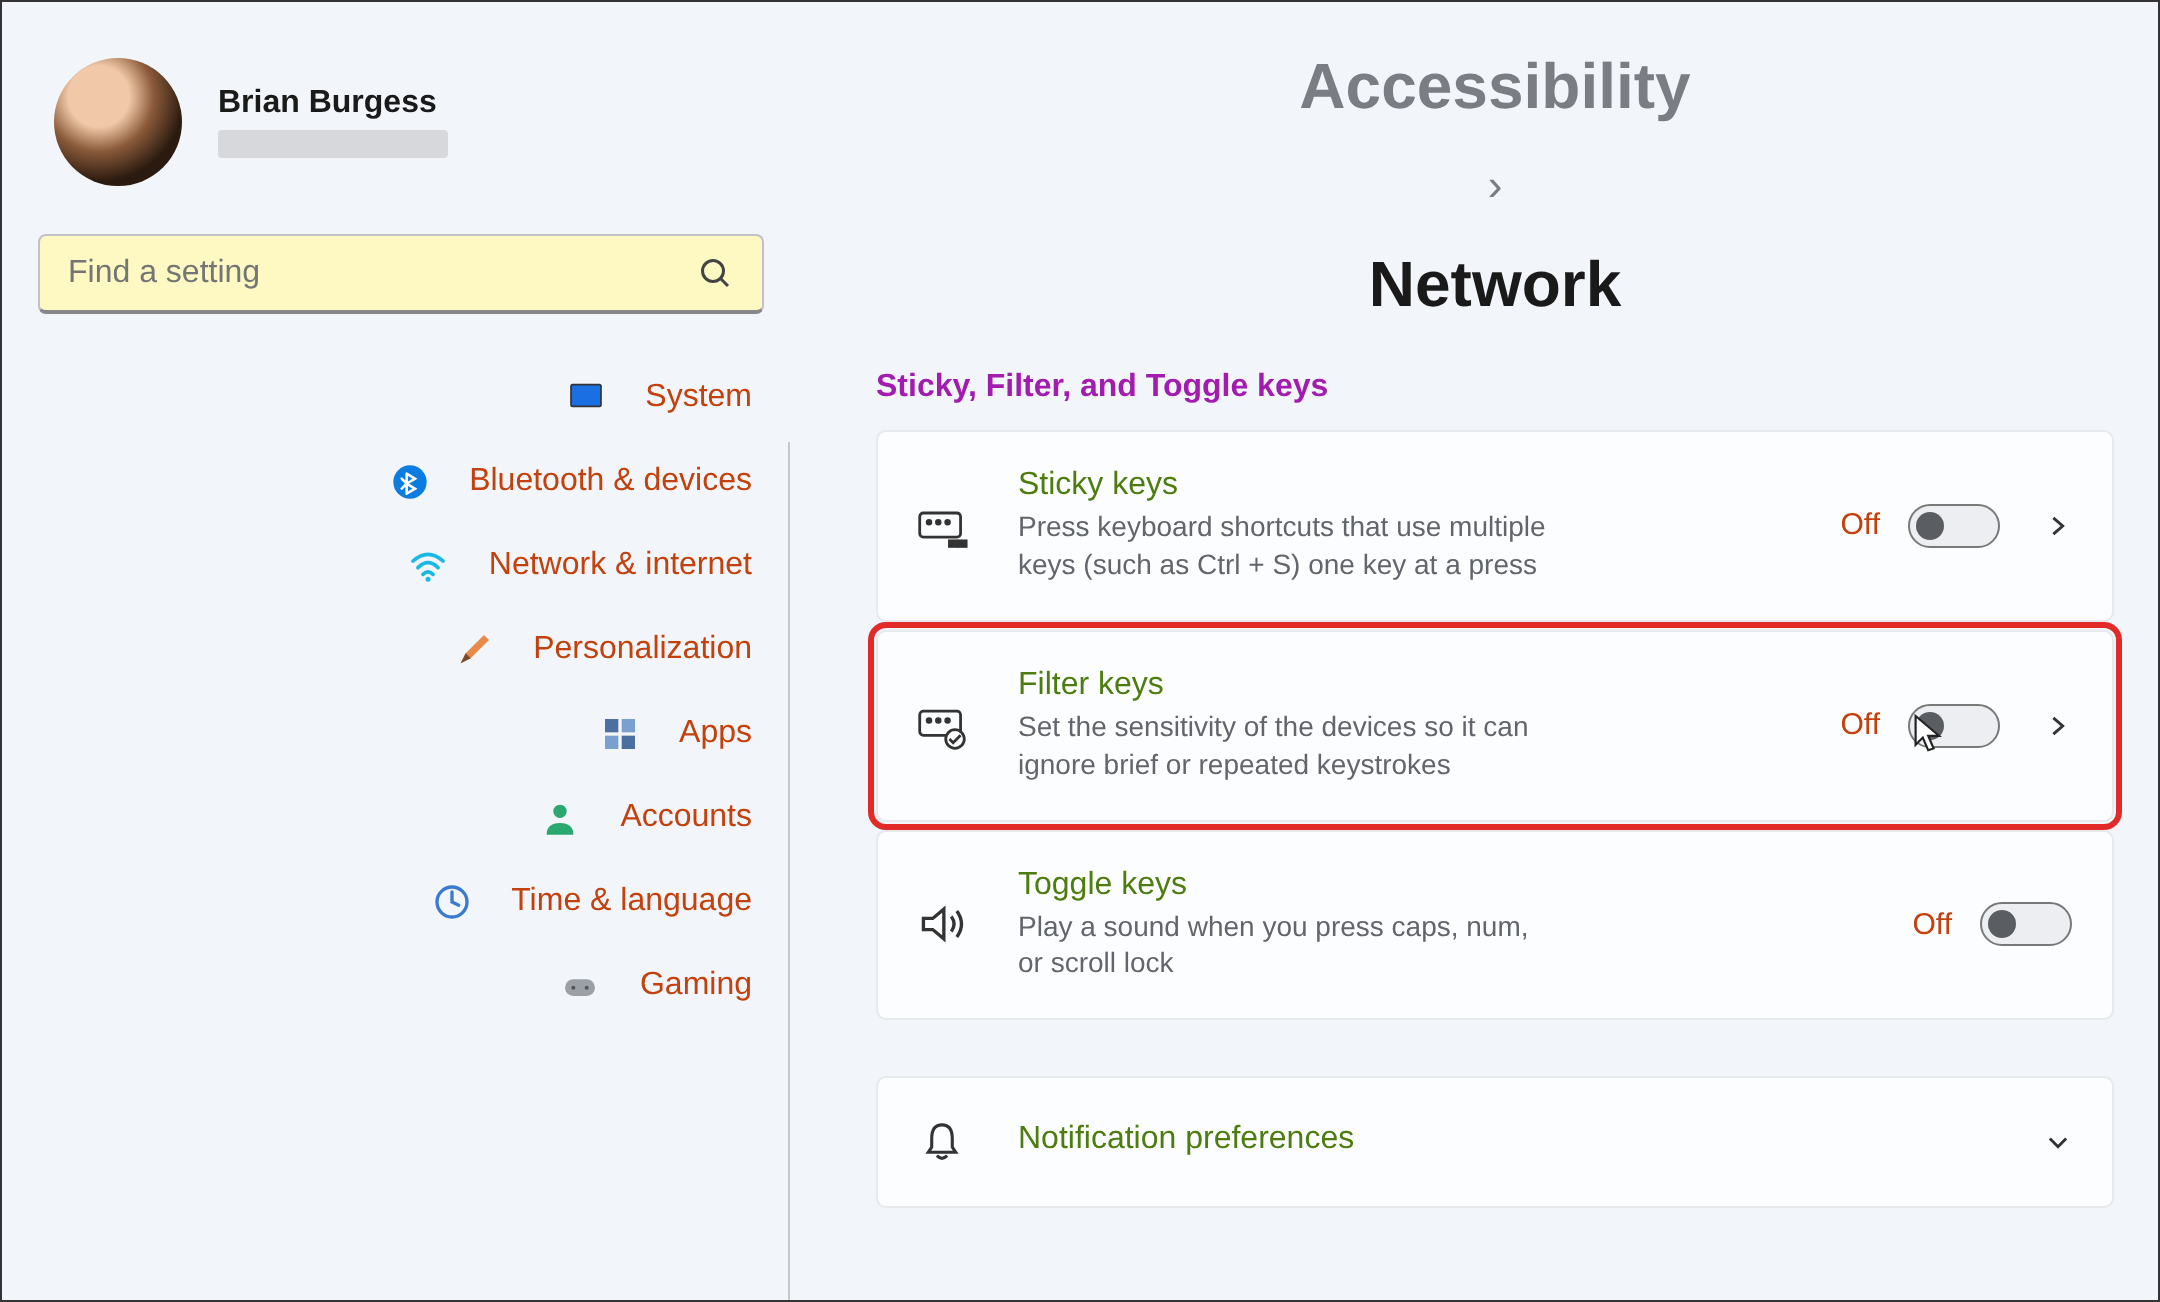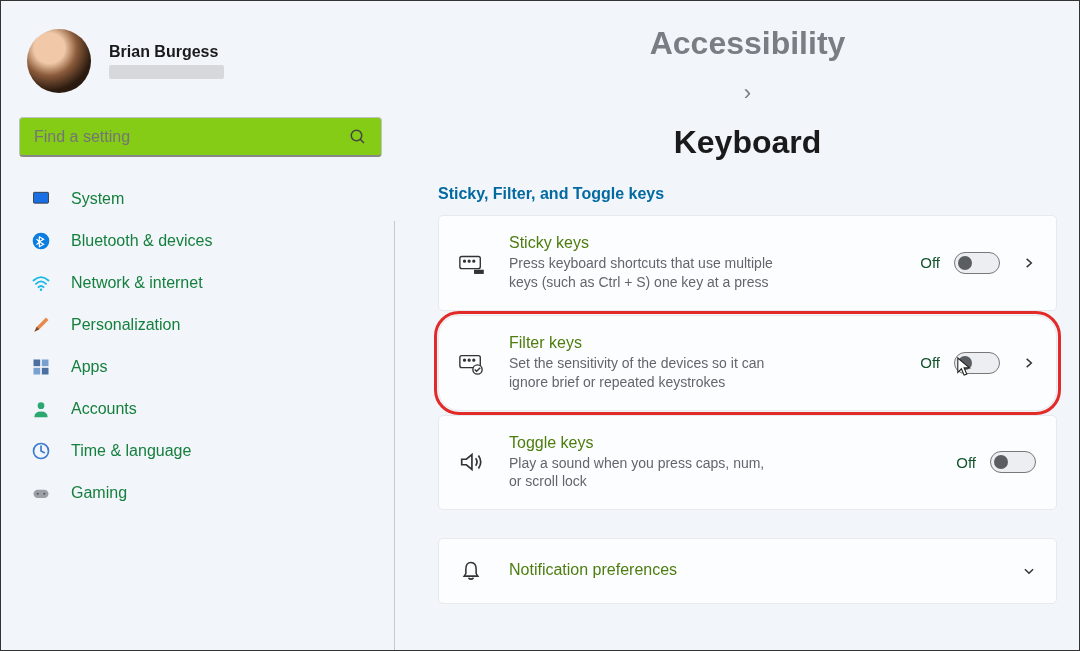"Find a setting" .search-box { background: #84cc16 -> #fef9c3 }
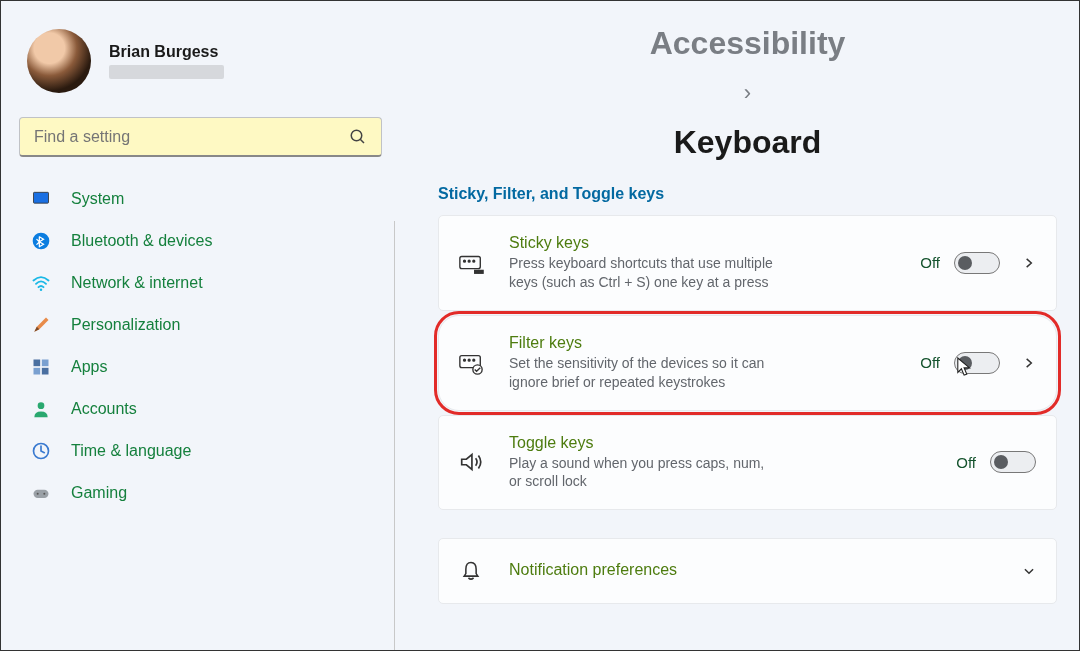"Keyboard" span.bc-current { text: Keyboard -> Network }
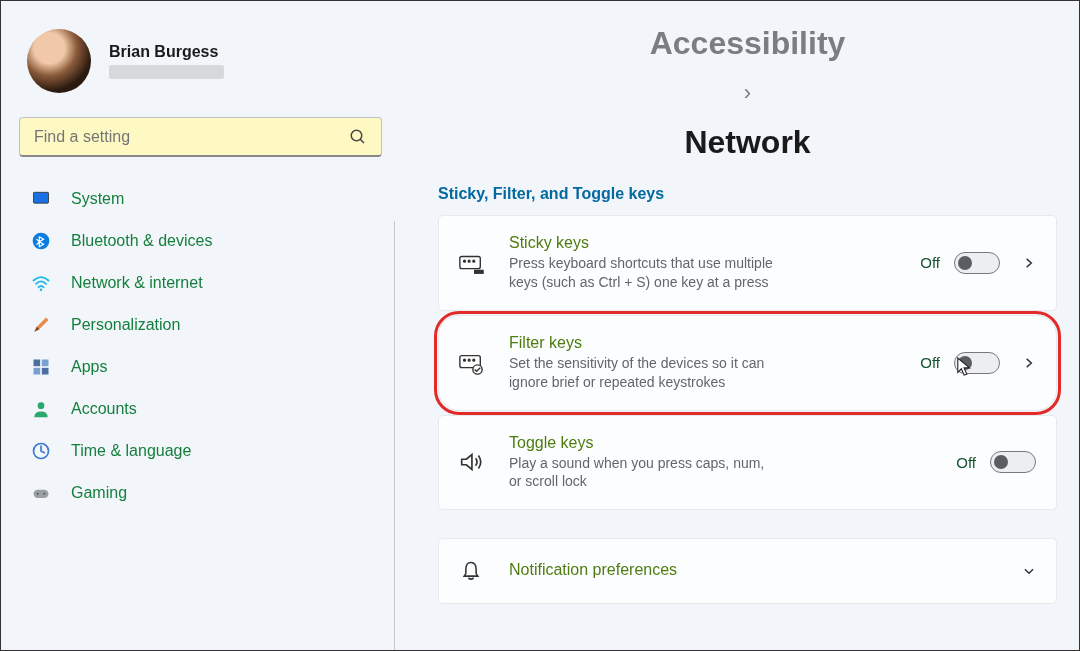"System" .nav-item { color: #15803d -> #c2410c; justify-content: none -> flex-end }
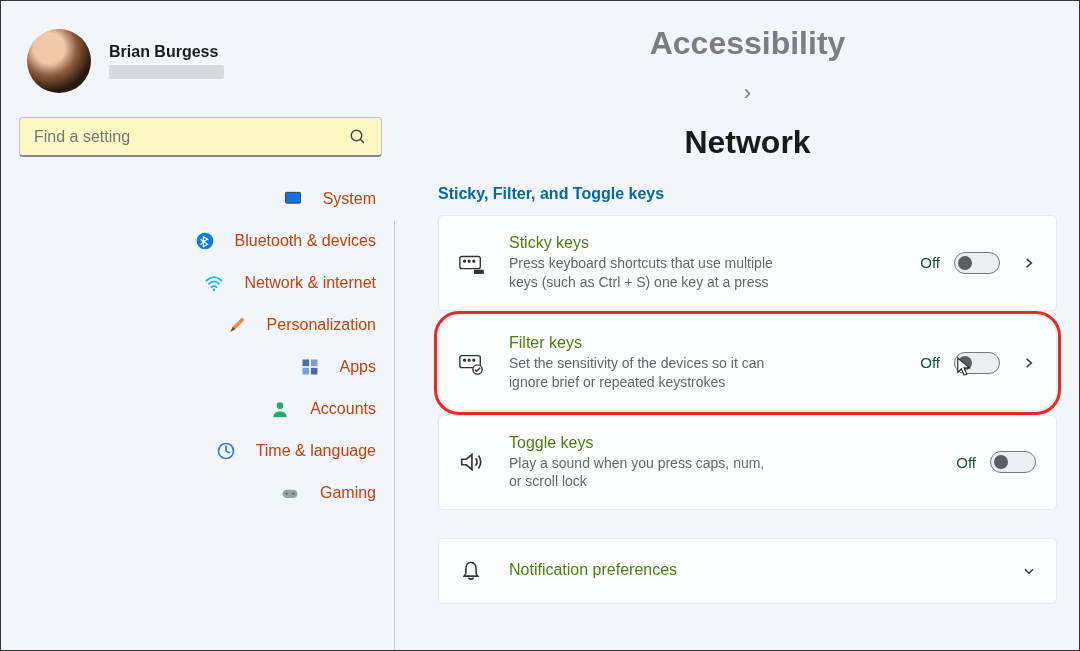"Sticky, Filter, and Toggle keys" .section-header { color: #0369a1 -> #a21caf }
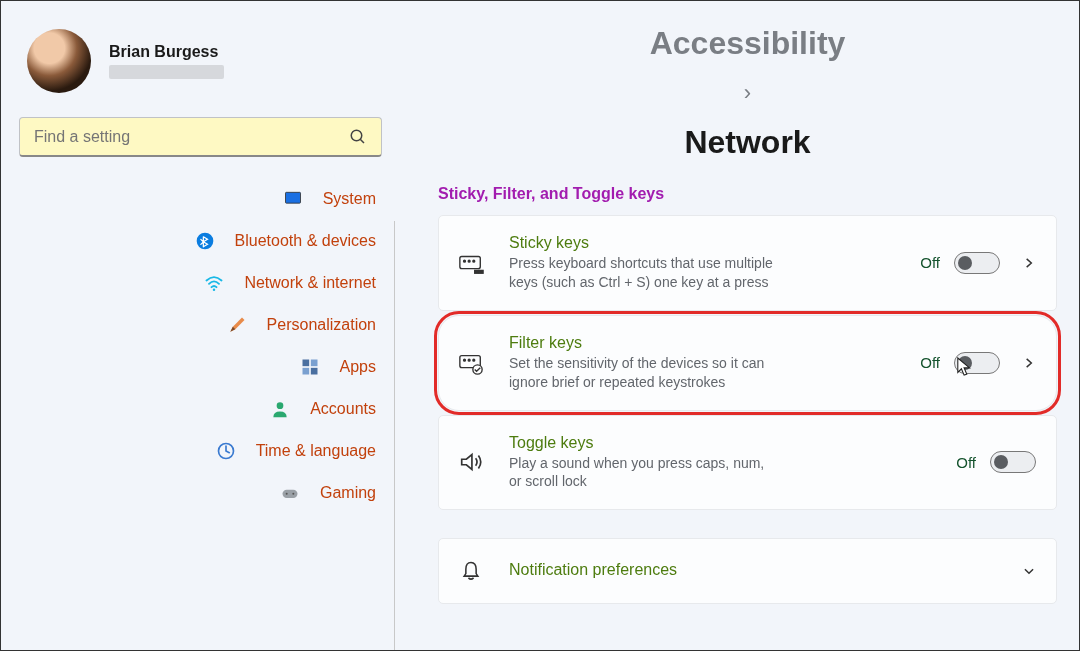"Off" .toggle-label { color: #14532d -> #c2410c }
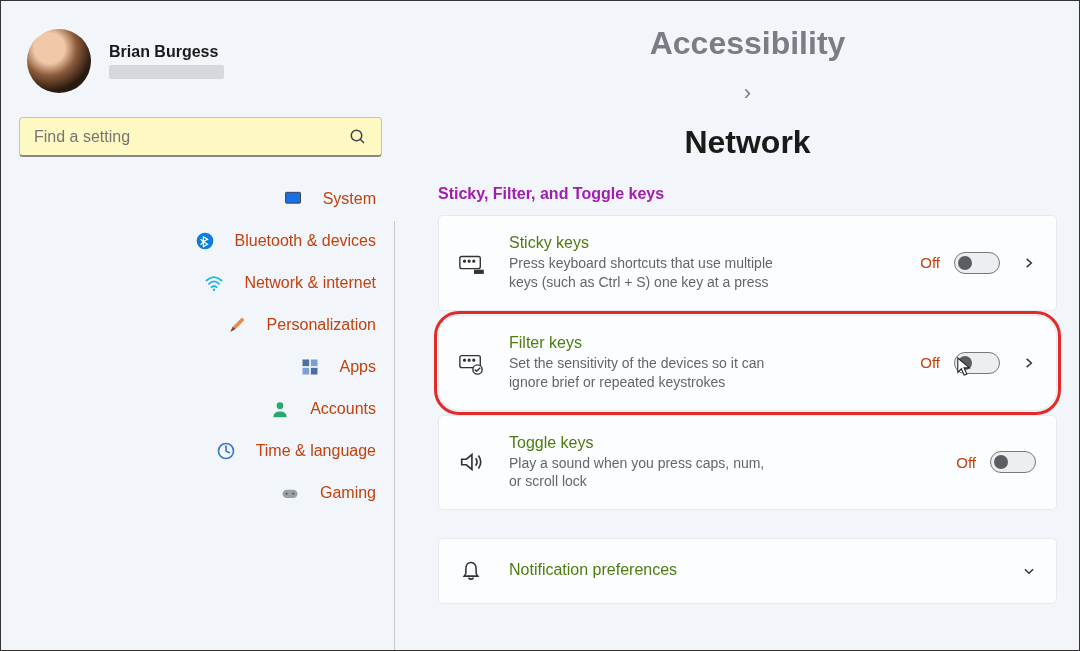"Filter keys" .card.highlighted { border-radius: 21px -> none }
